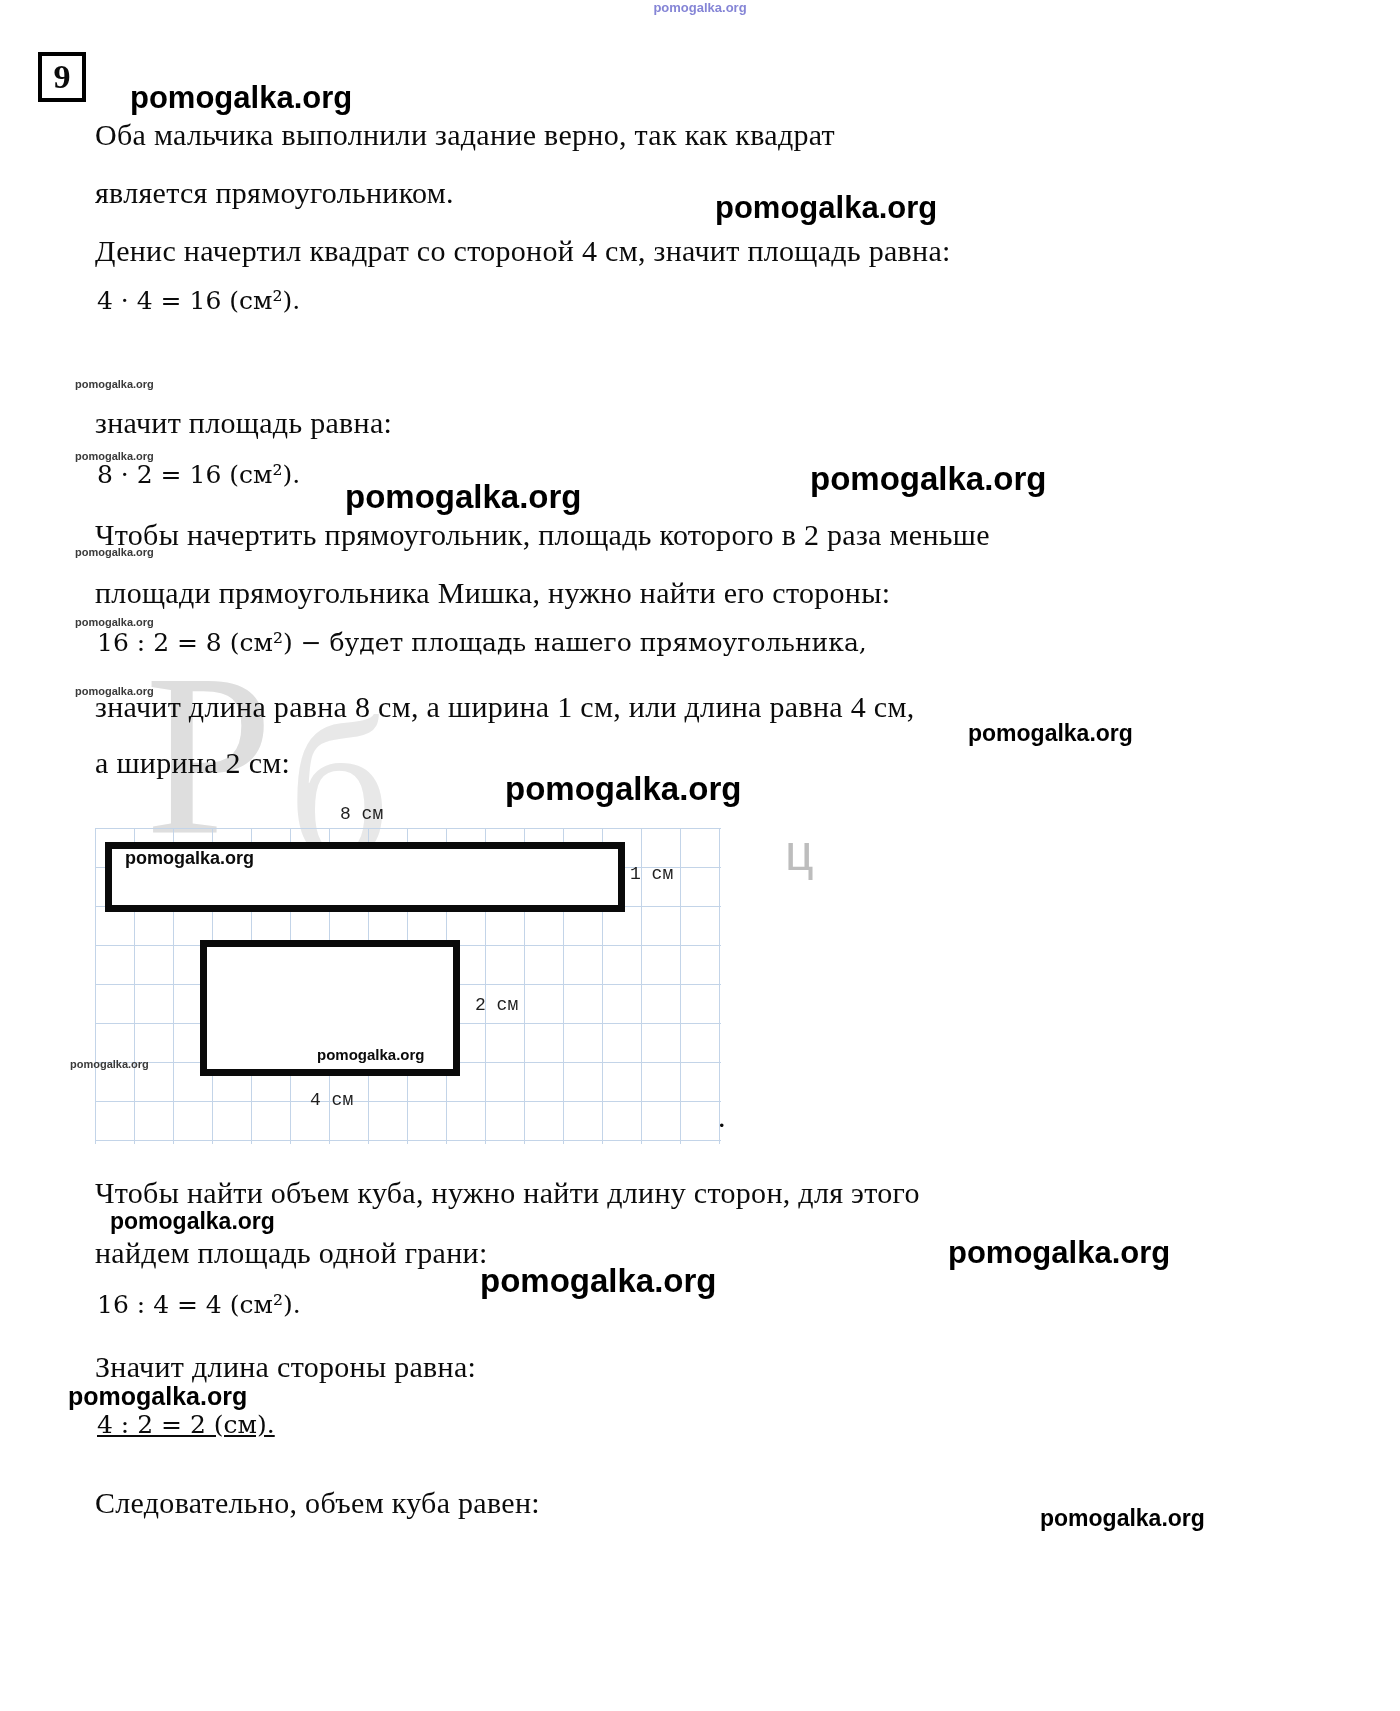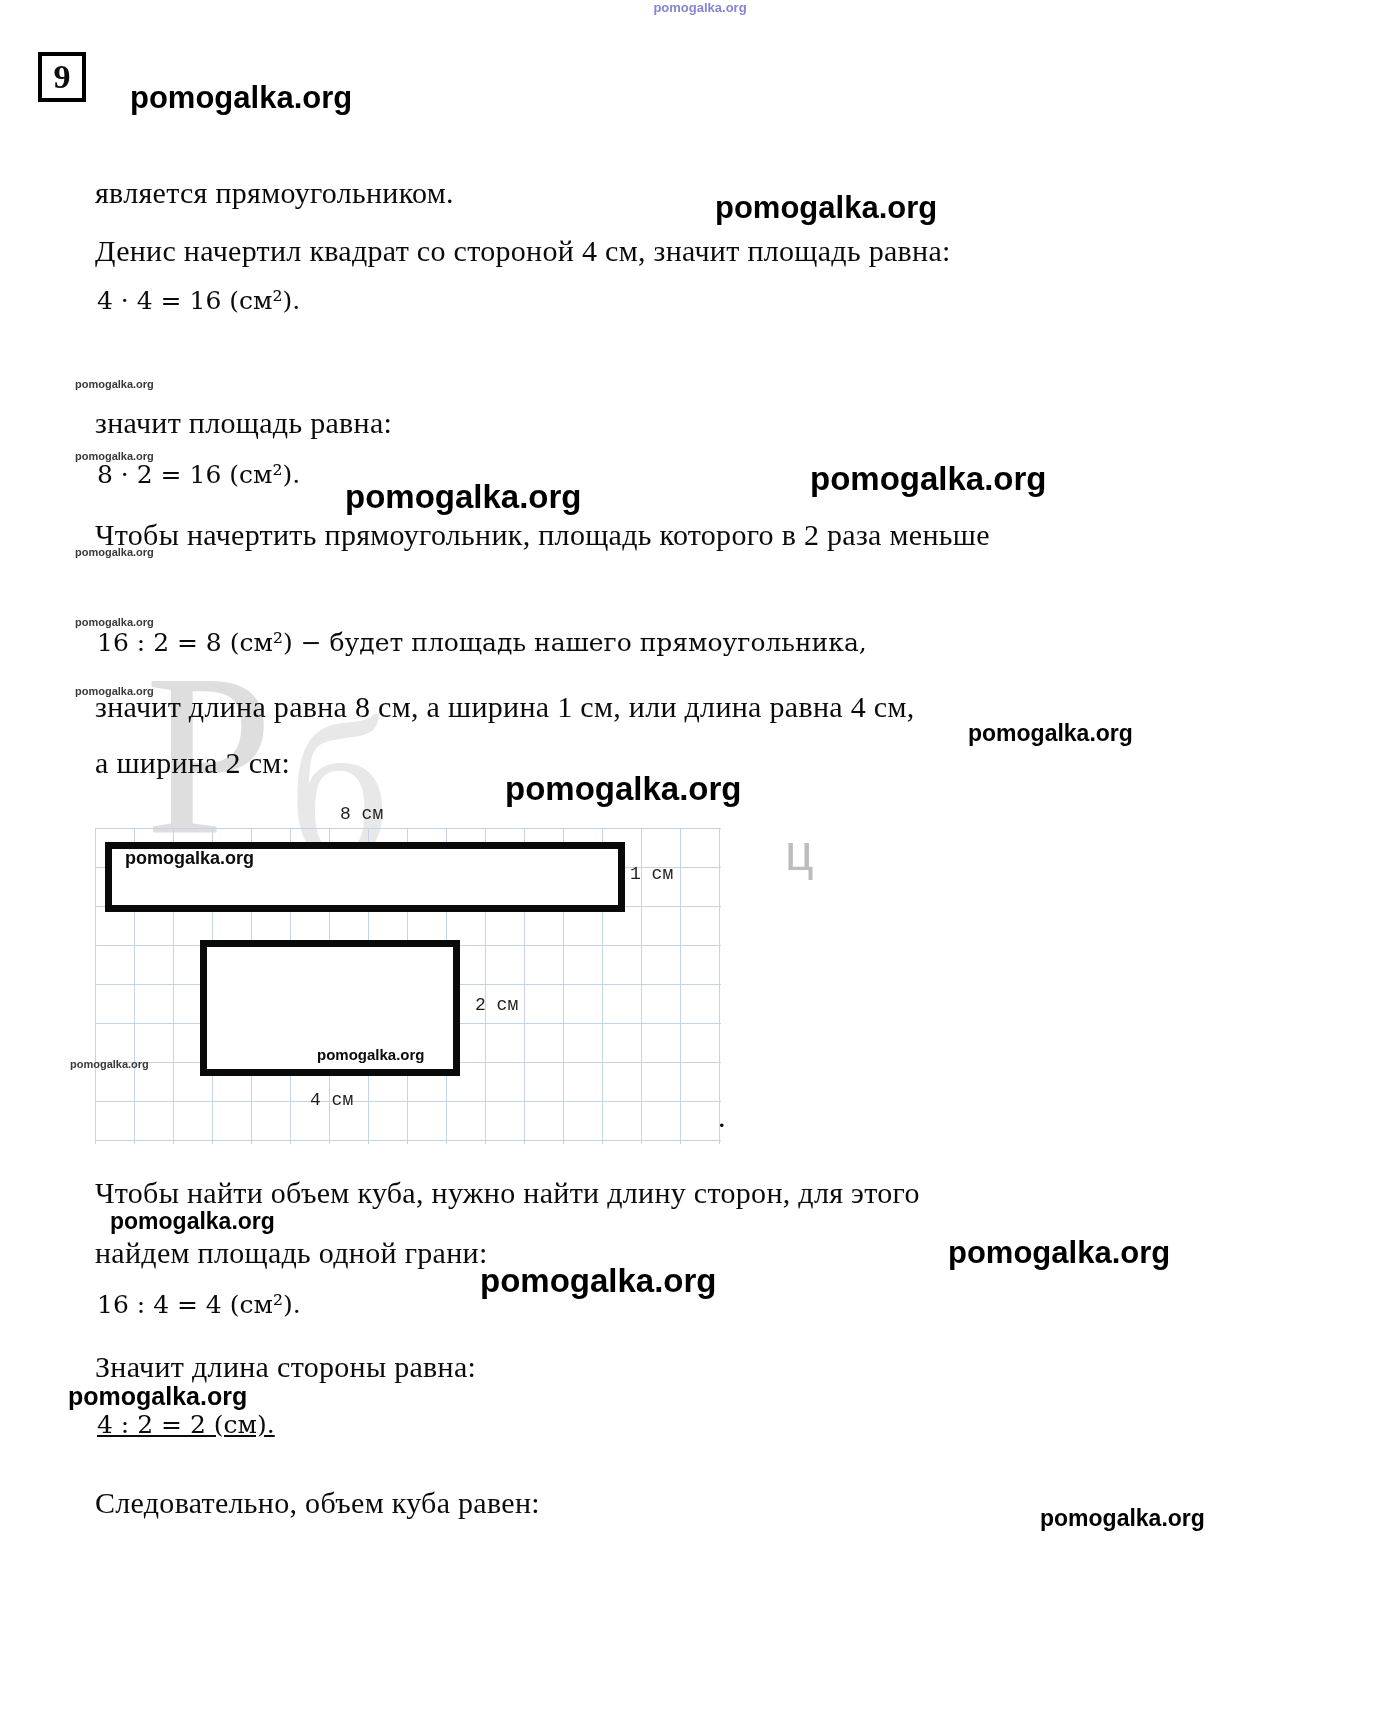"Оба мальчика выполнили задание верно," div.line { html: none -> <div>Оба мальчика выполнили задание верно, так как квадрат</div> }
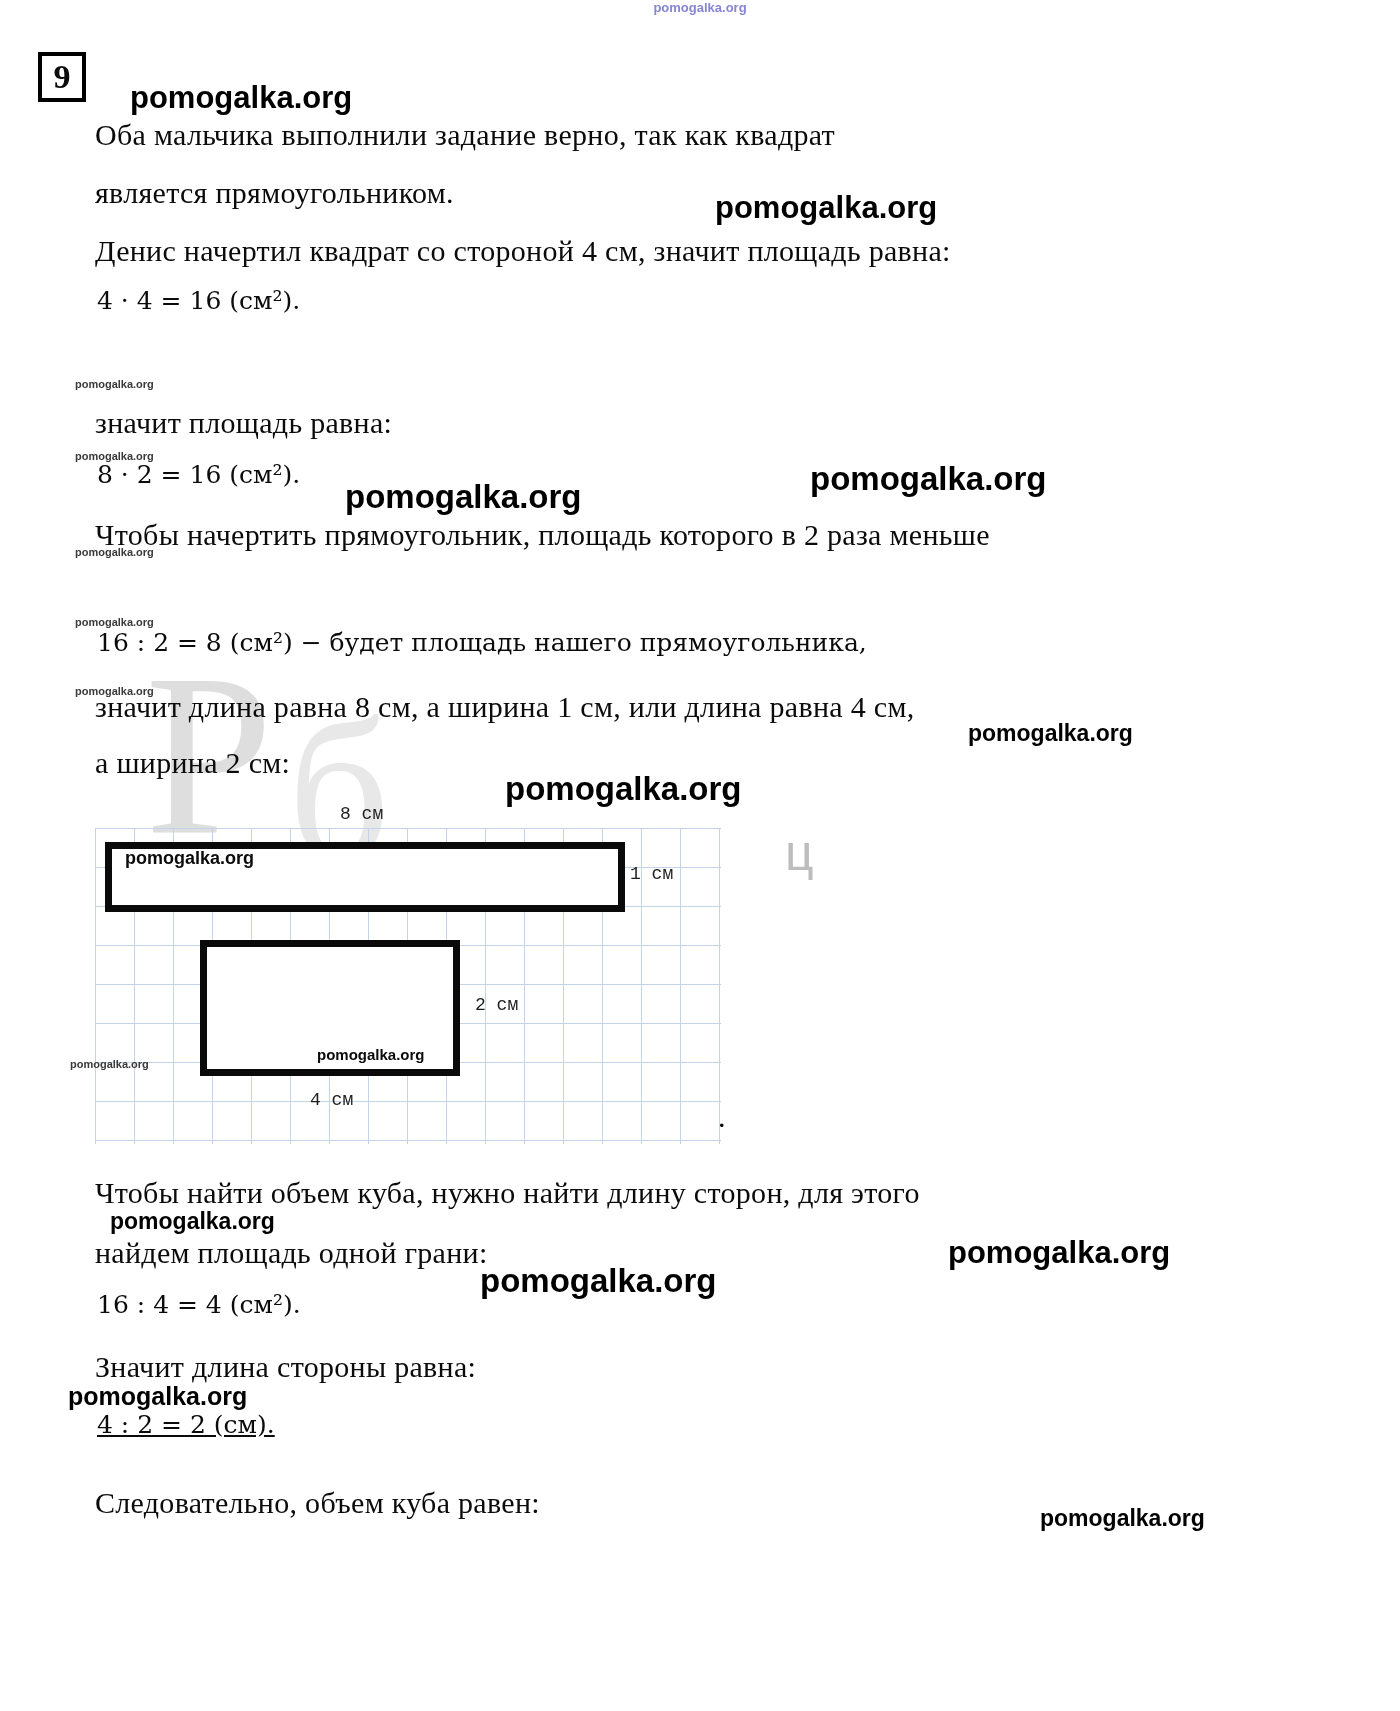"площади прямоугольника Мишка, нужно" div.line { html: none -> <div>площади прямоугольника Мишка, нужно найти его стороны:</div> }
